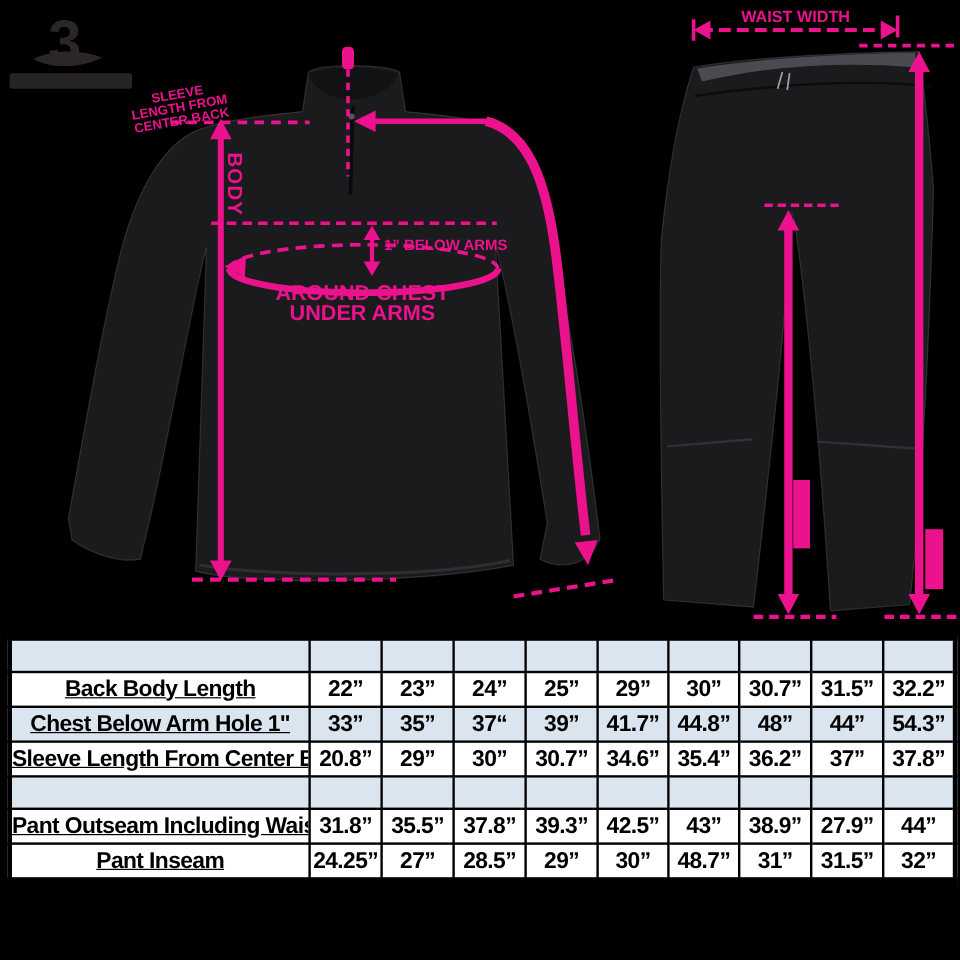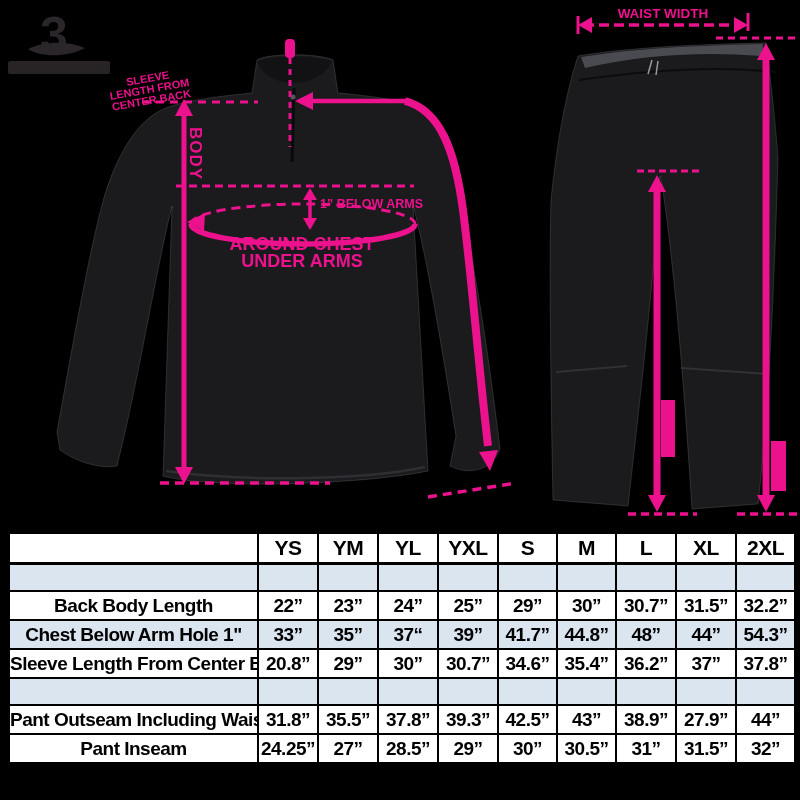"YS" tr.hdr { html: <tr> <td></td> <td>YS</td> <td>YM</td> <td>YL</td> <td>YXL</td> <td>S</td> <td>M</td> <td>L</td> <td>XL</td> <td>2XL</td> </tr> -> none }
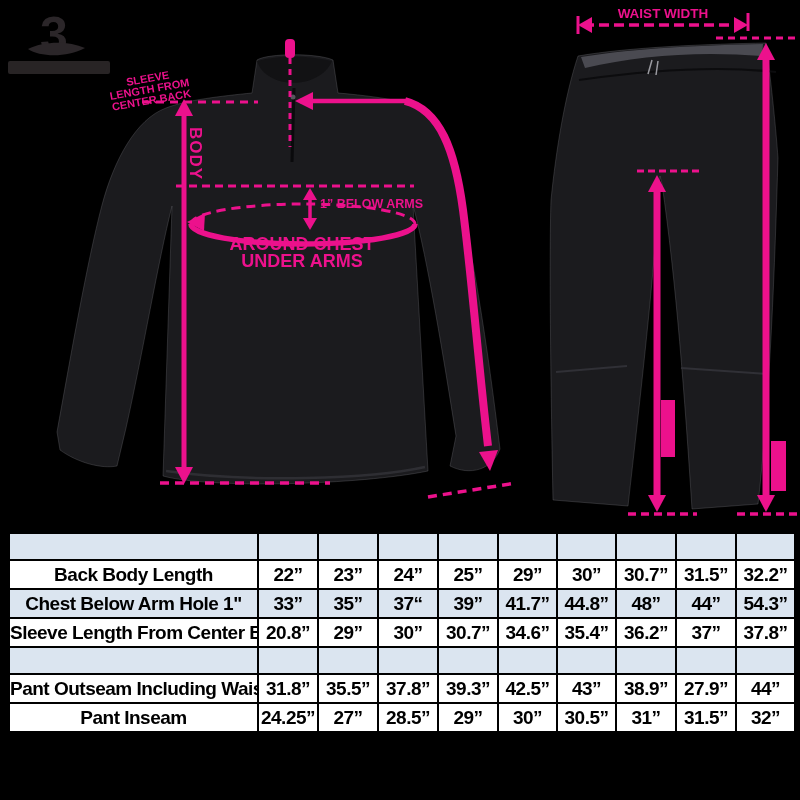"Back Body Length" td.lbl { text-decoration: none -> underline }
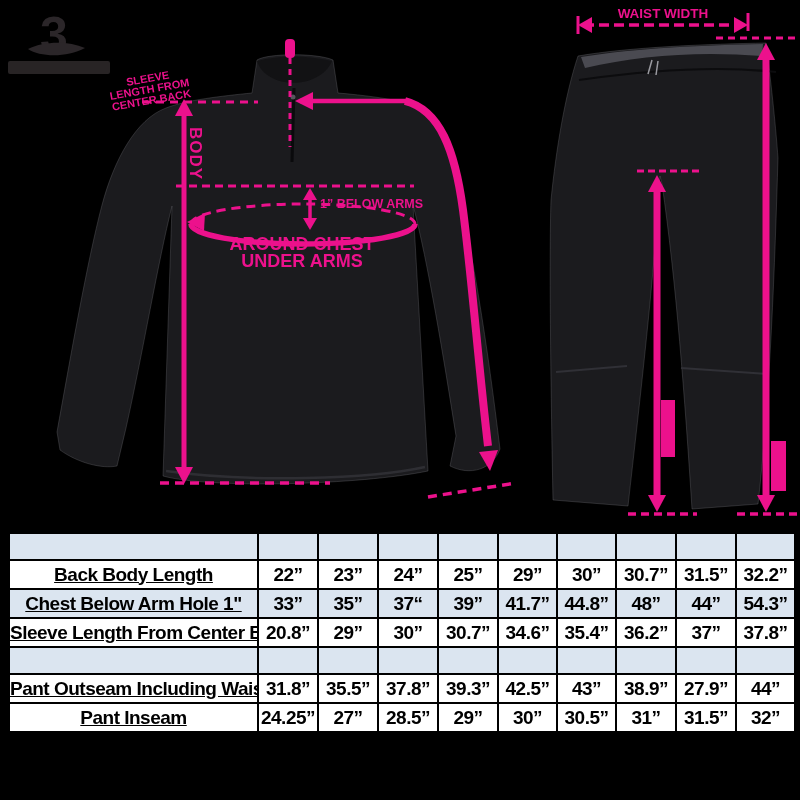"30.5”" td { text: 30.5 -> 48.7 }
